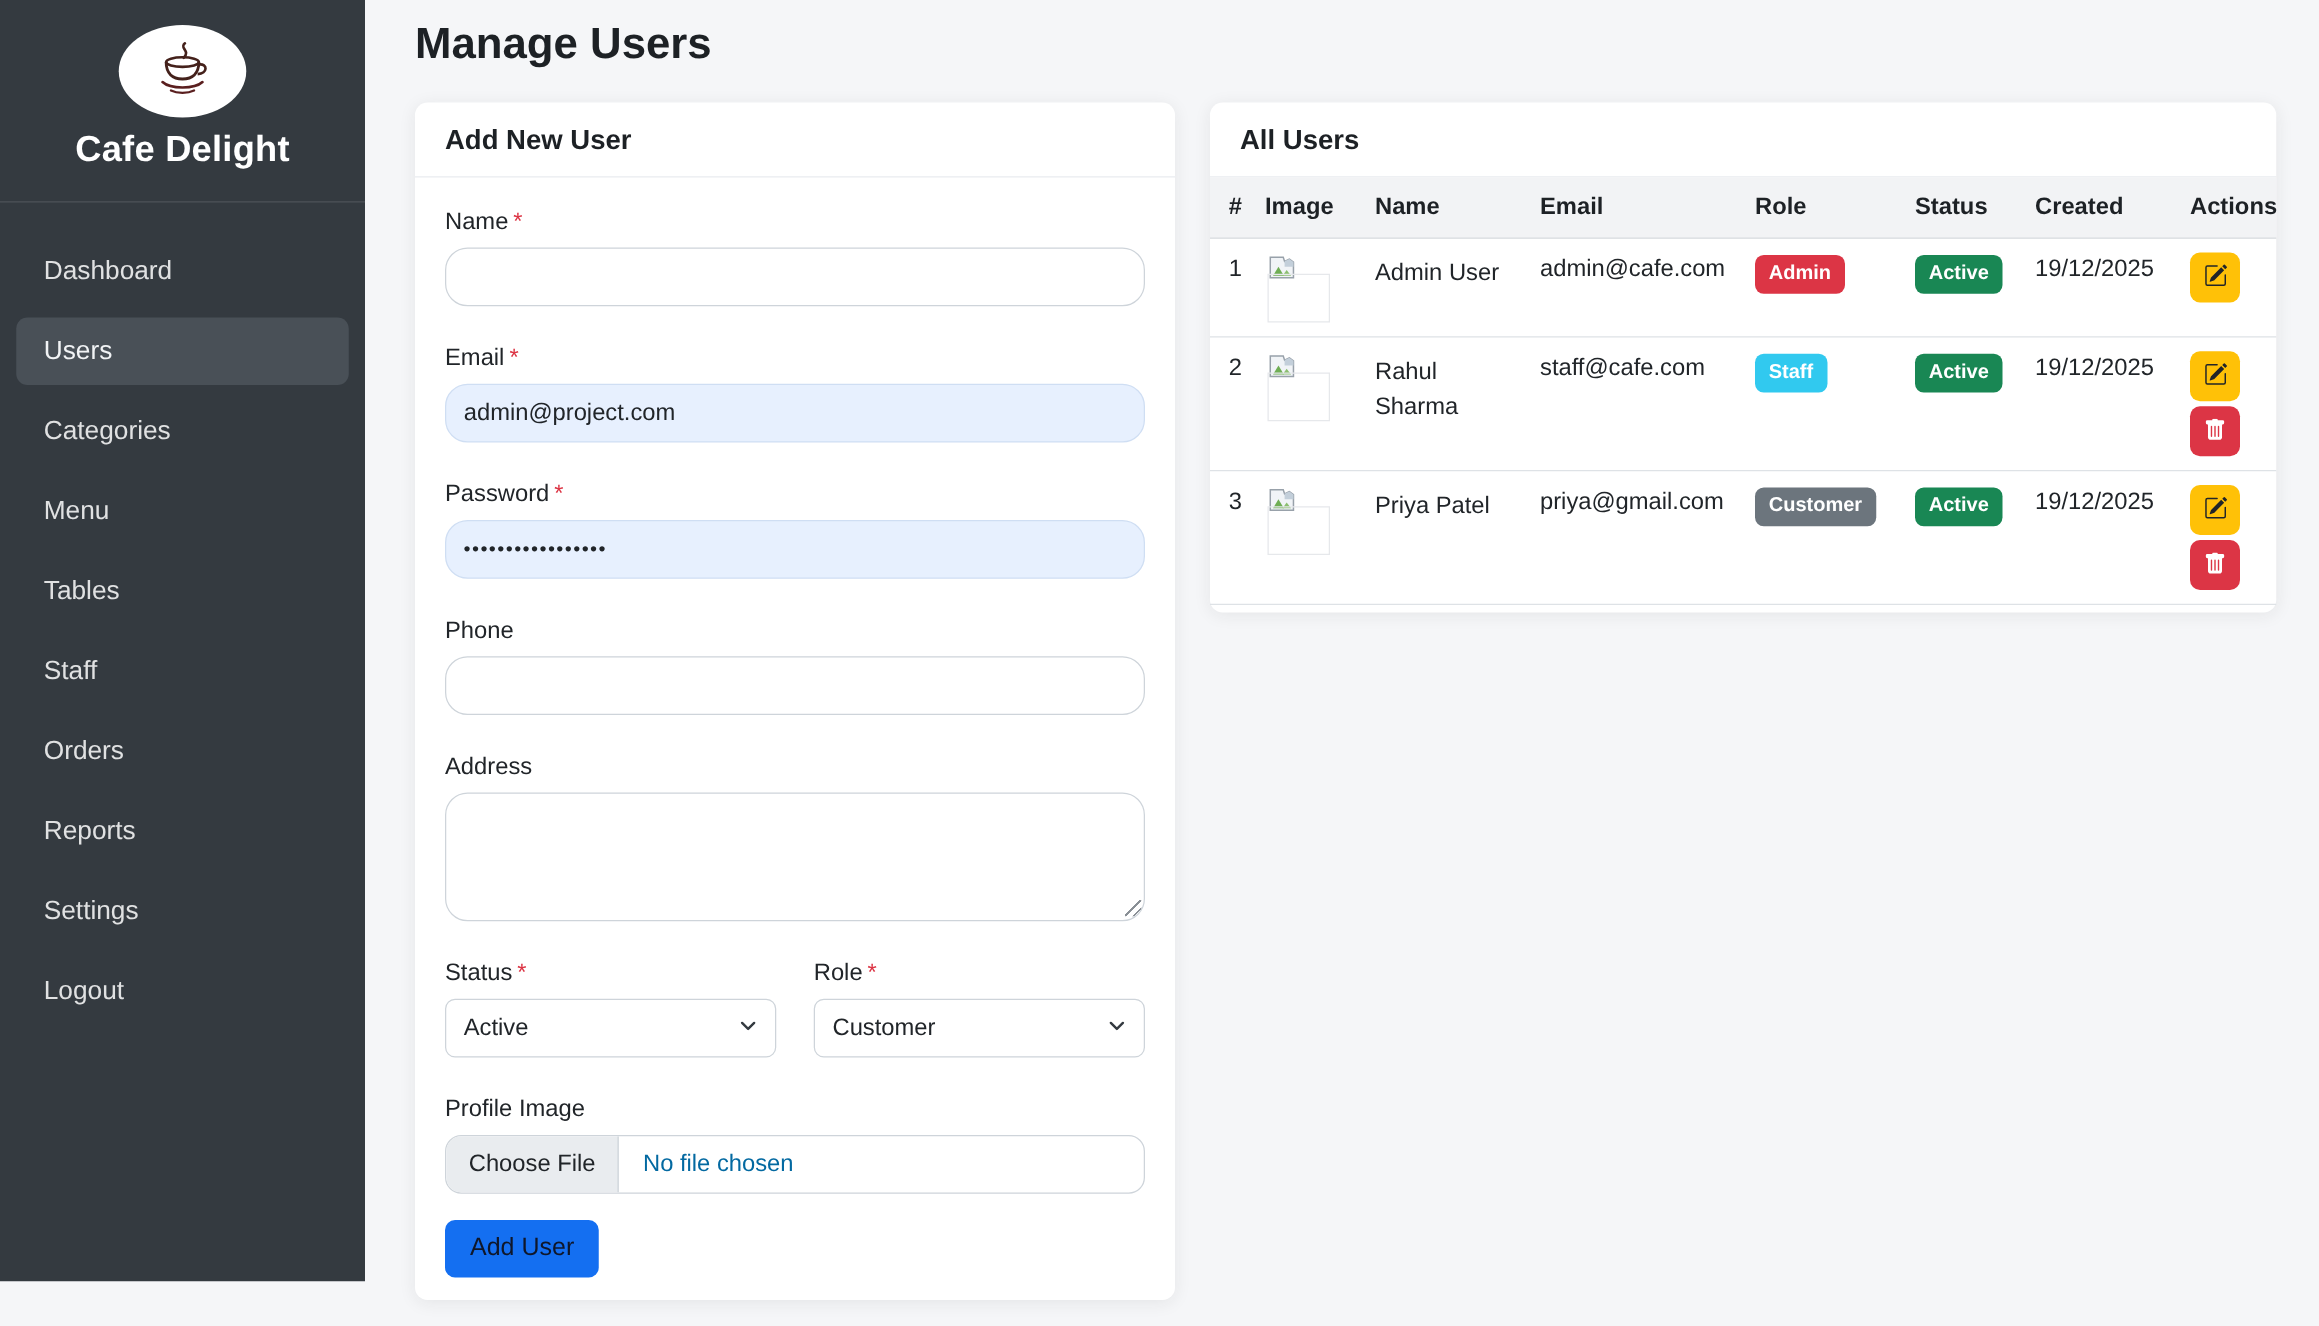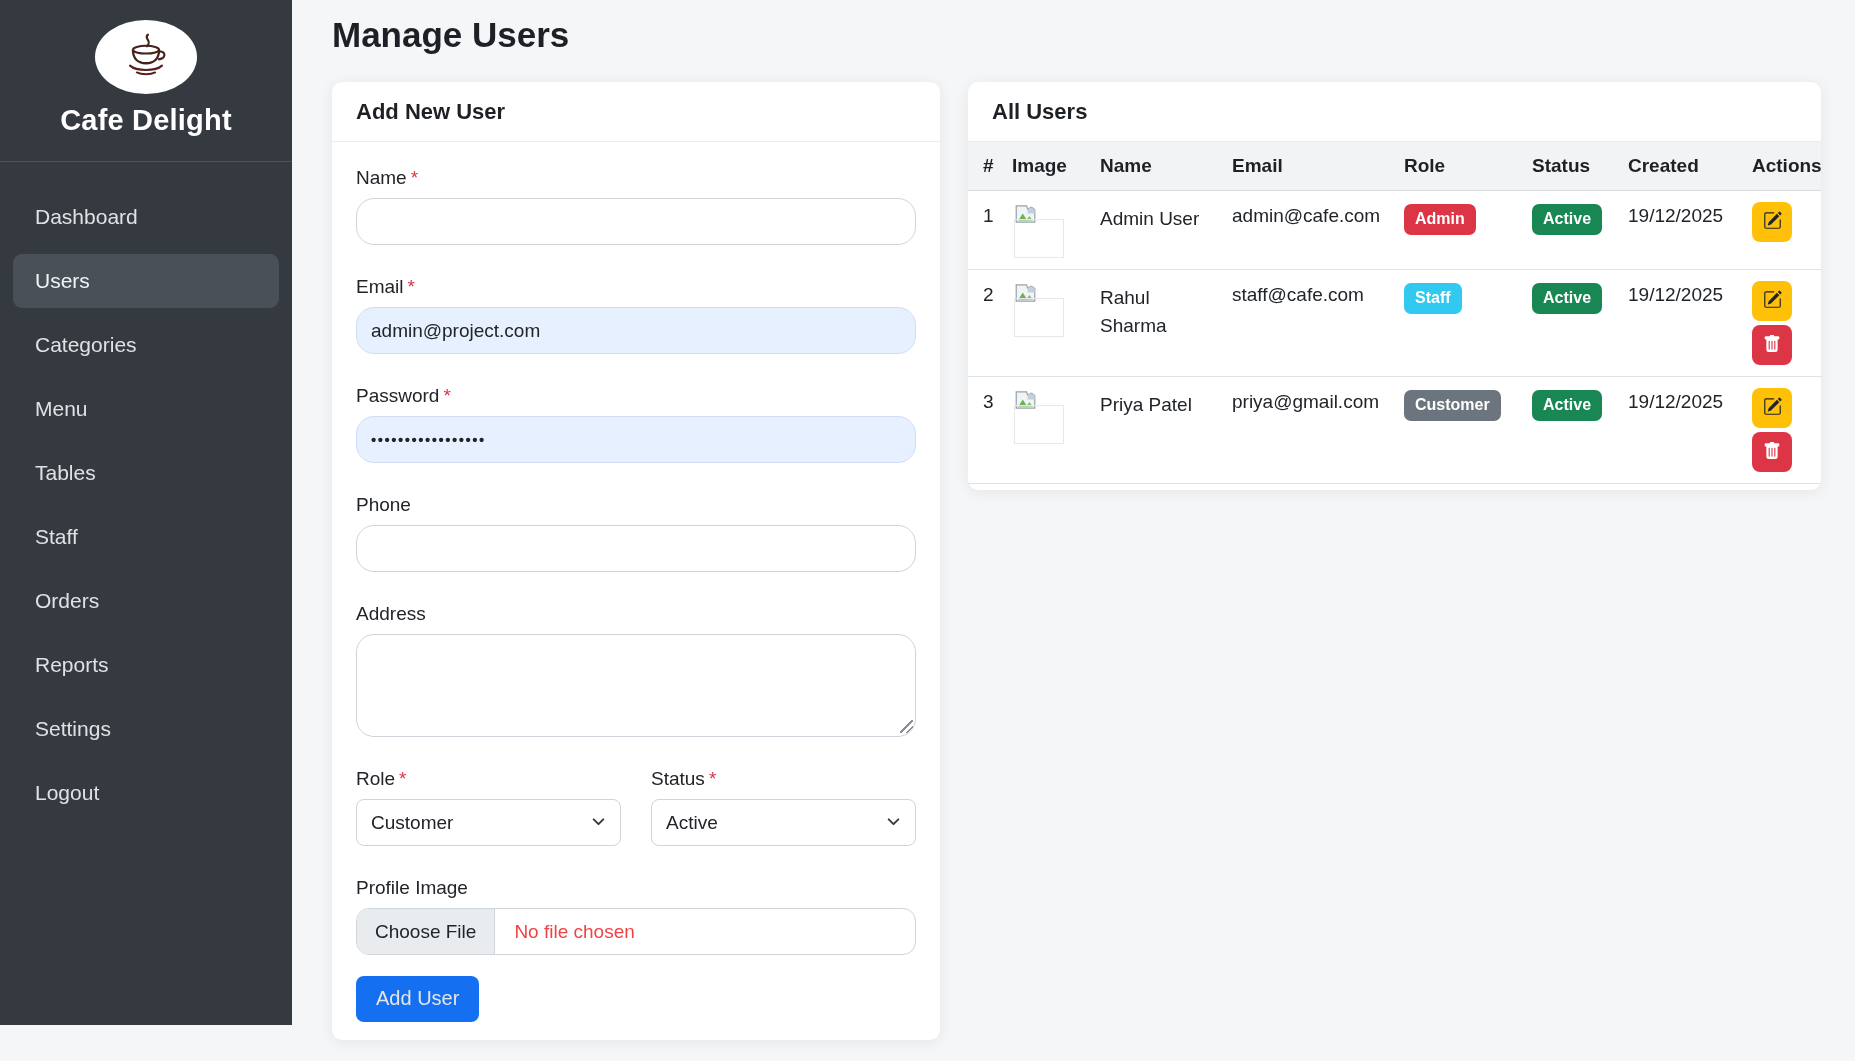"Role *" div.col { order: before "Status *" -> after "Status *" }
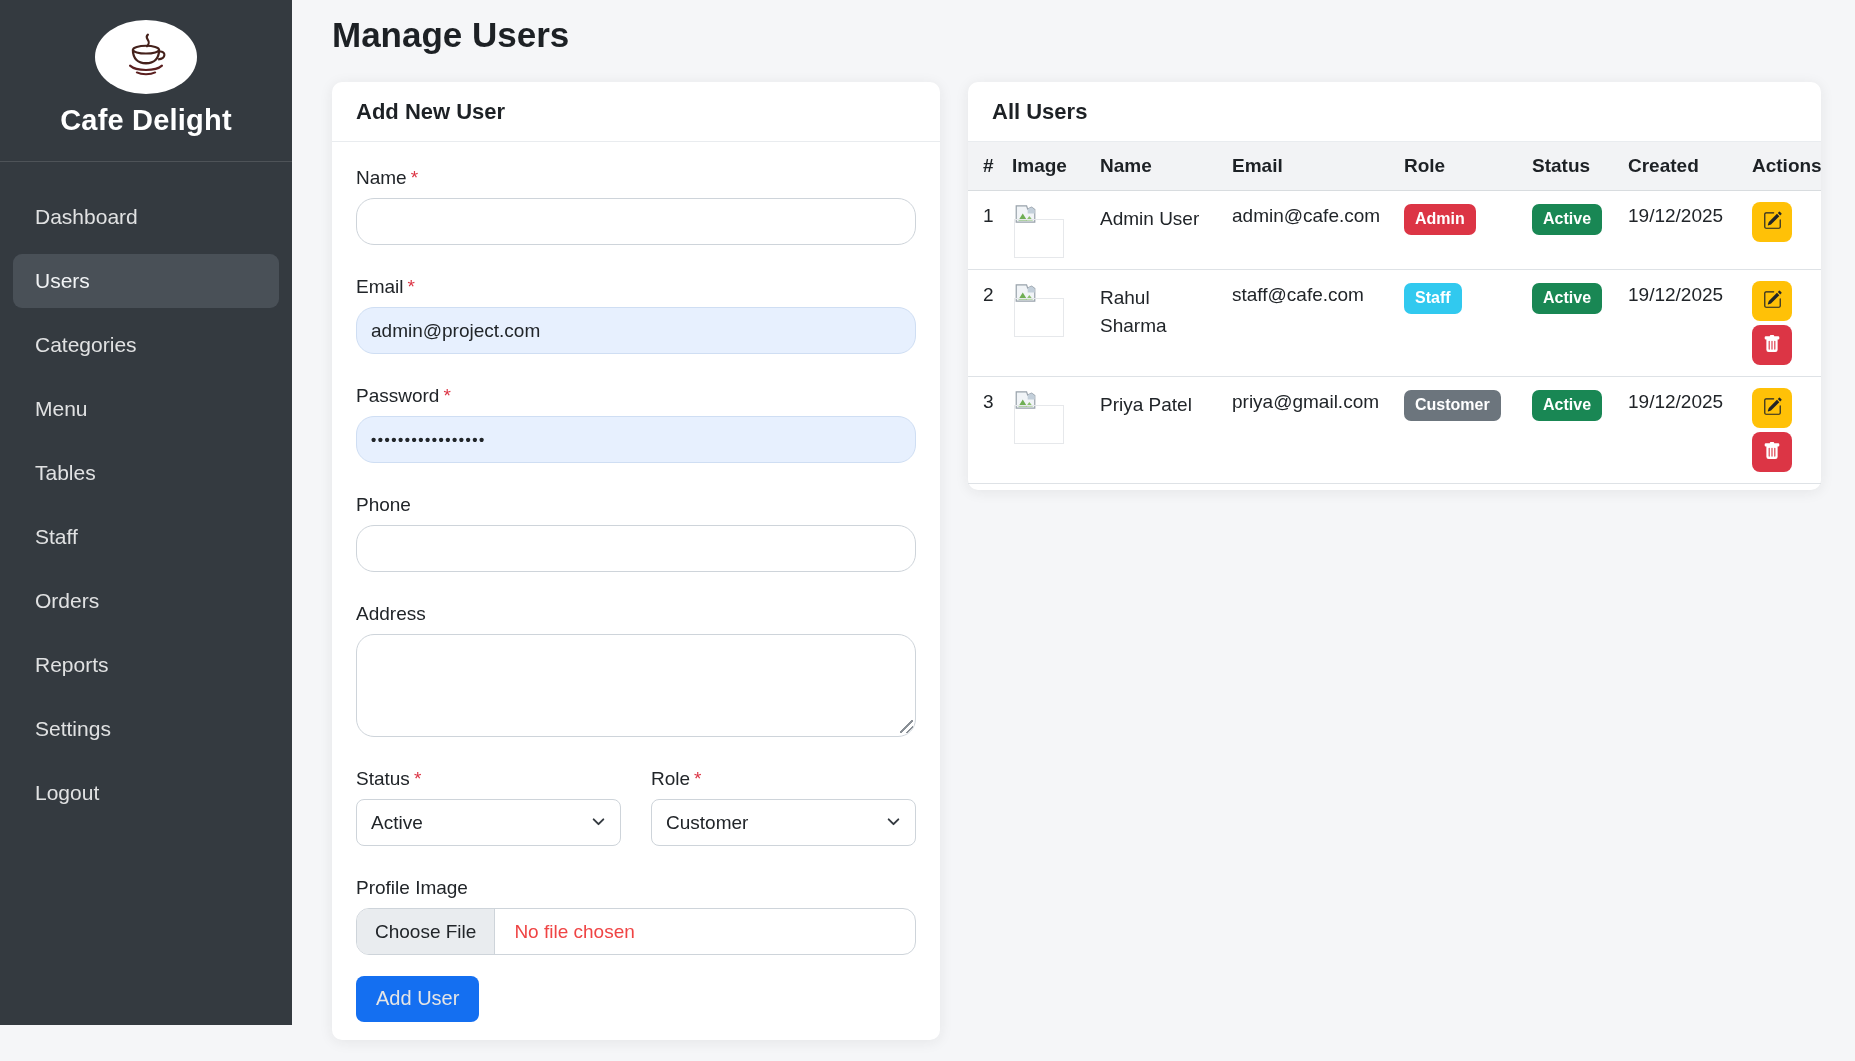"No file chosen" .file-text { color: #ef4444 -> #0369a1 }
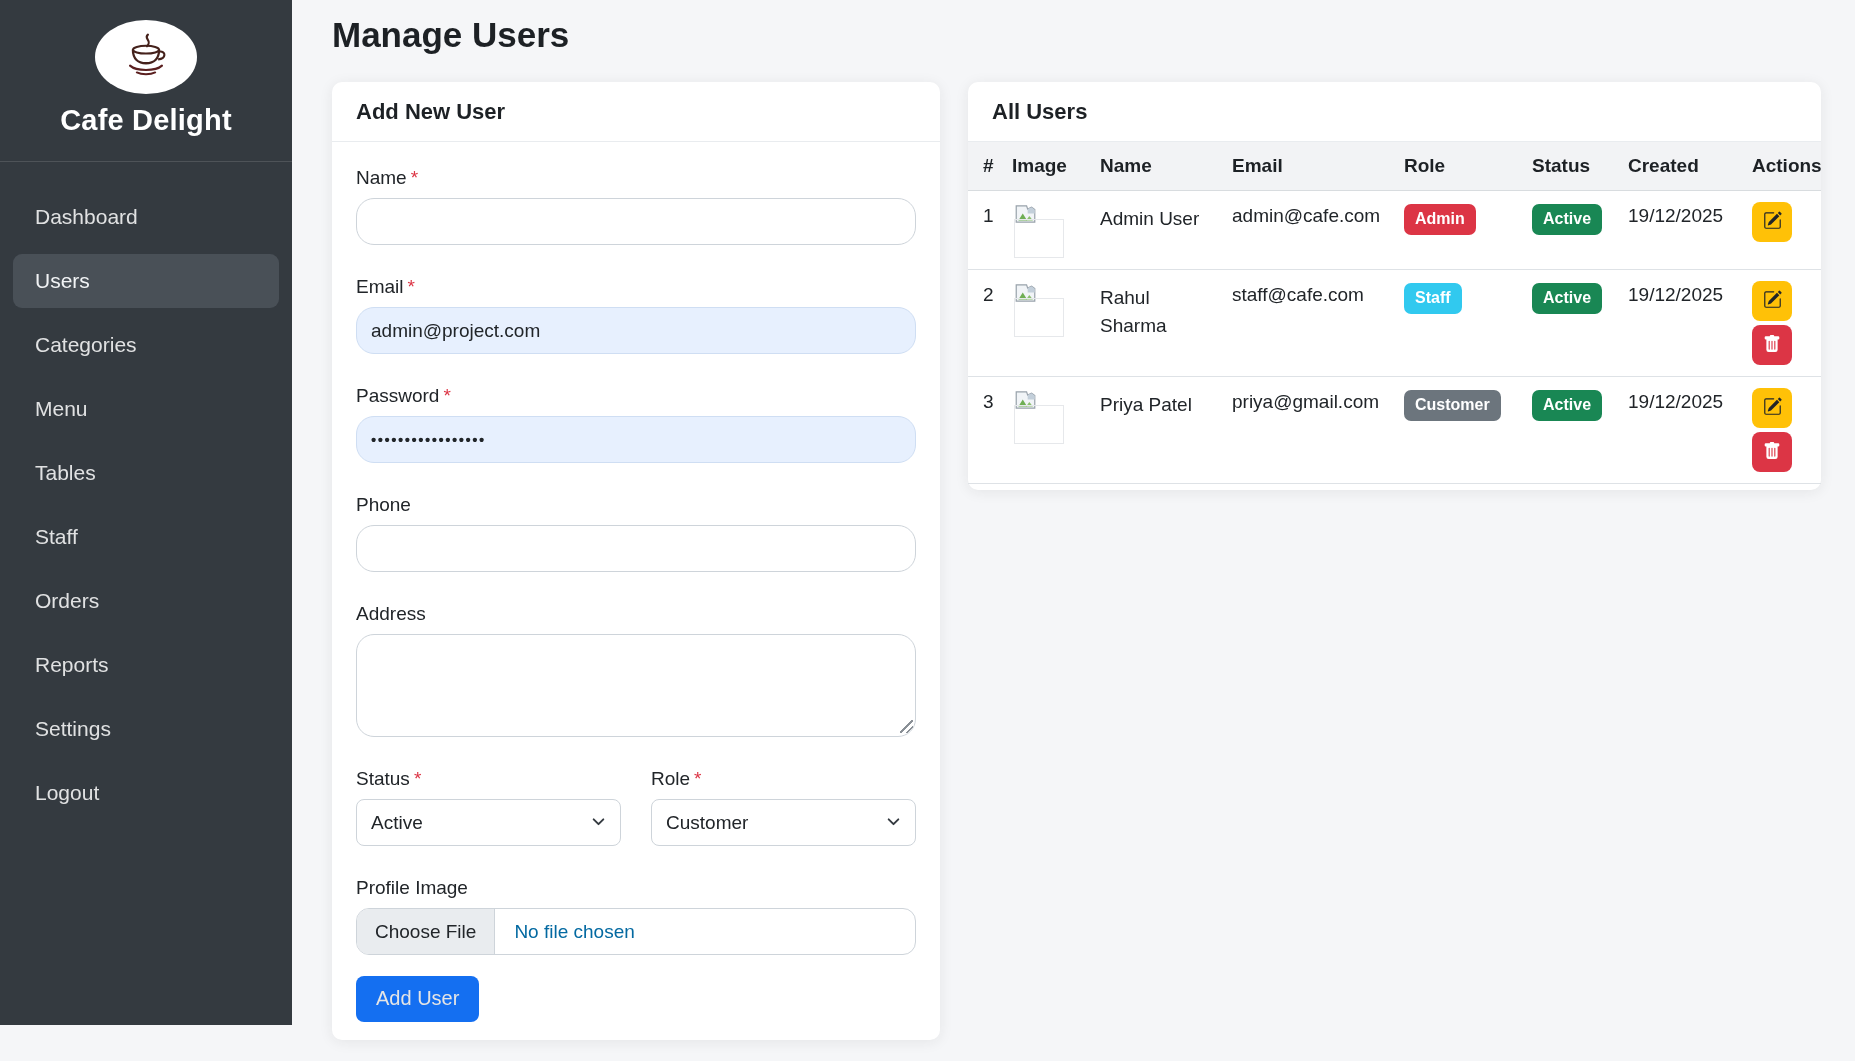"Add User" .btn-primary { color: #e5e5e5 -> #0f172a }
